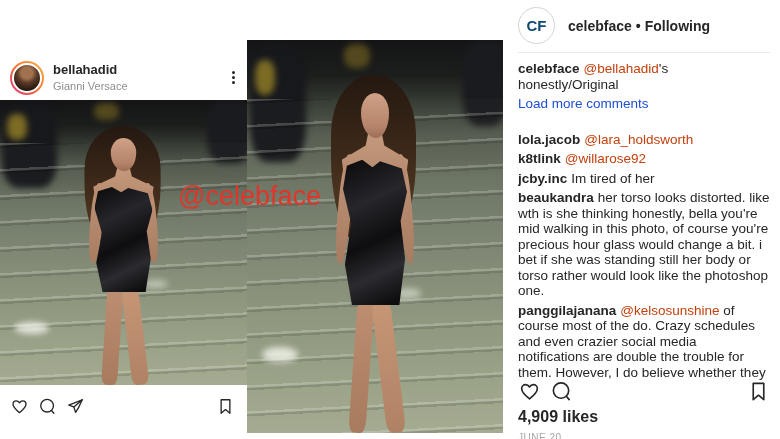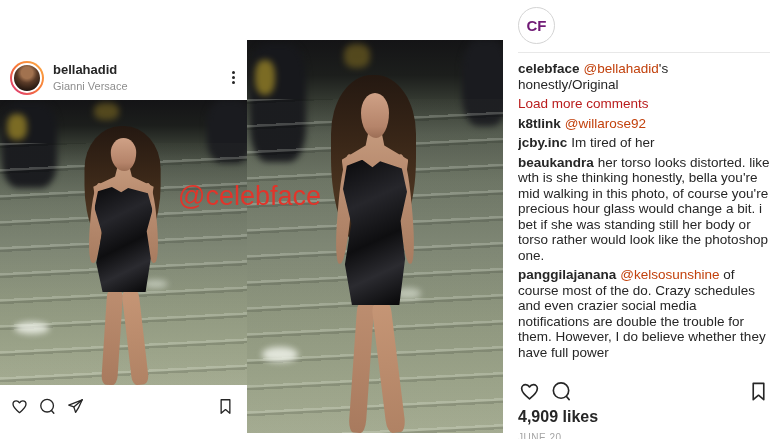"CF" .cf-avatar { color: #701a75 -> #0c4a6e }
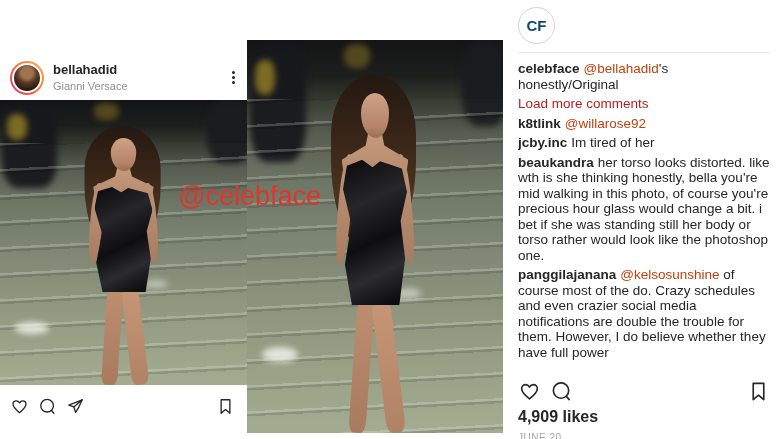"celebface • Following" div.panel-title { html: none -> <div><span>celebface</span><span>•</span><span>Following</span></div> }
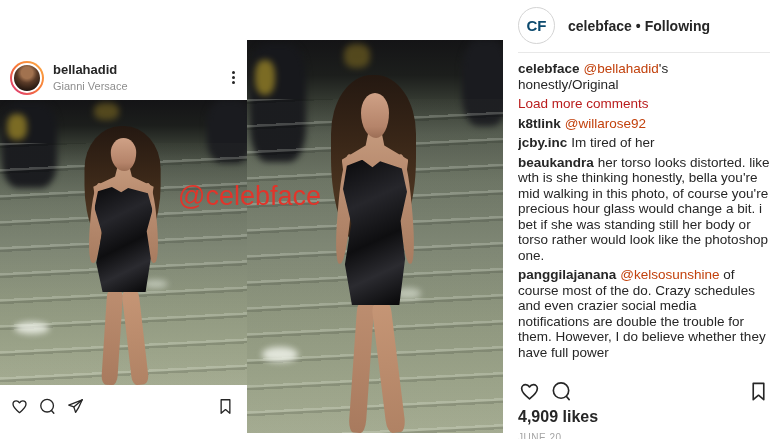"Load more comments" .load-more { color: #b91c1c -> #1d4ed8; margin-bottom: 4px -> 20px }
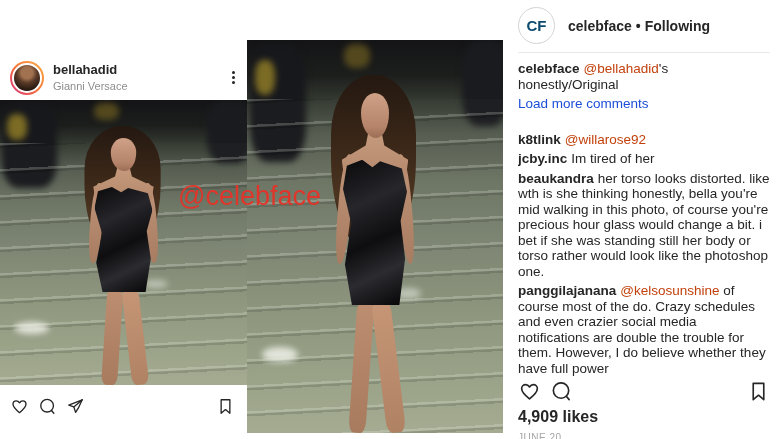"lola.jacob @lara_holdsworth" div.comment { html: none -> <div><span>lola.jacob</span><span>@lara_holdsworth</span><span></span></div> }
